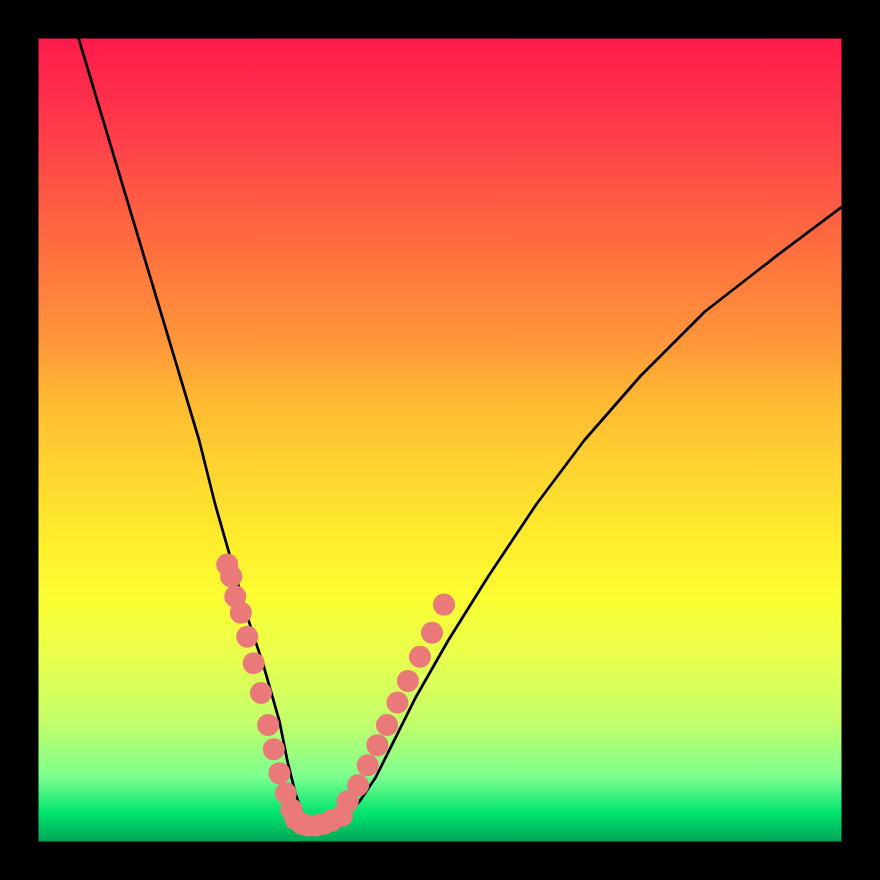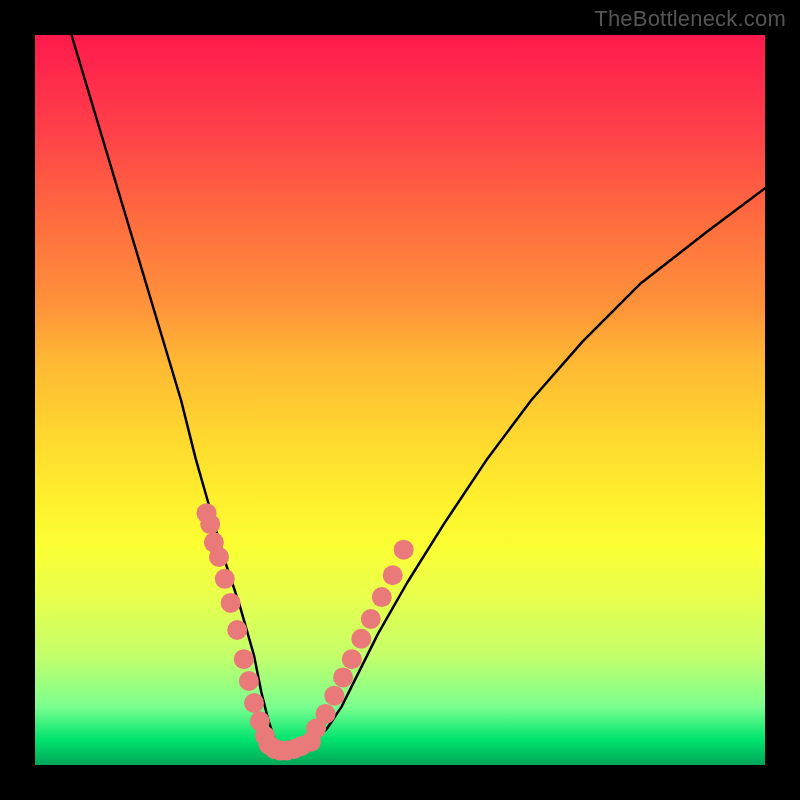"TheBottleneck.com" div.watermark { html: <div>TheBottleneck.com</div> -> none }
